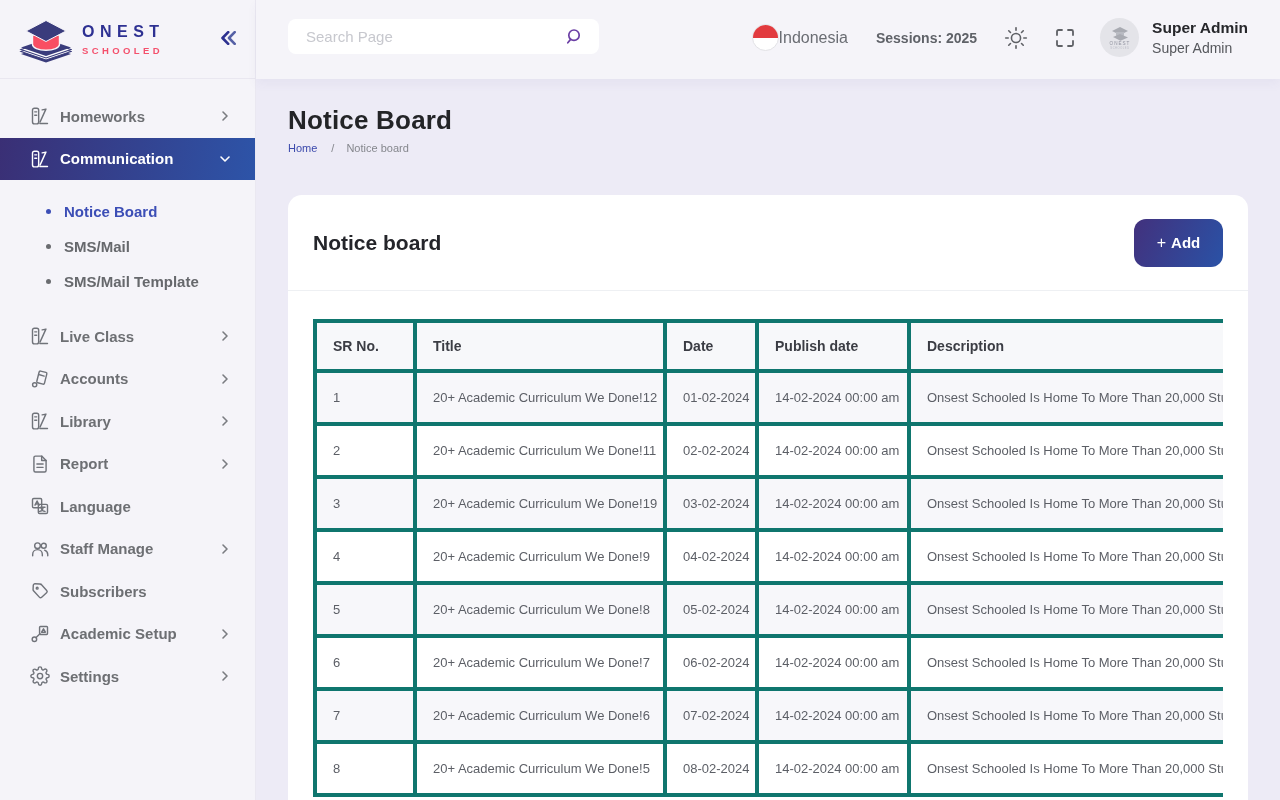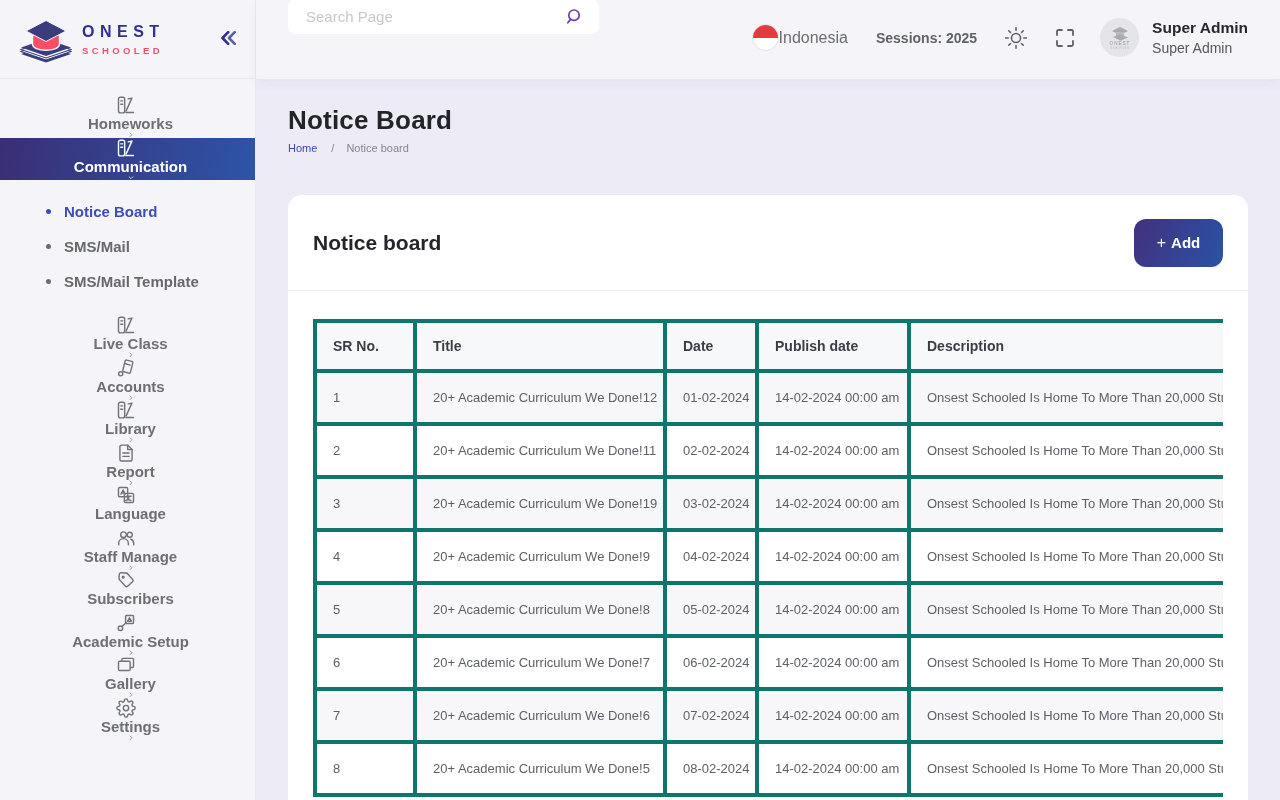"Search Page" .topbar { align-items: none -> center }
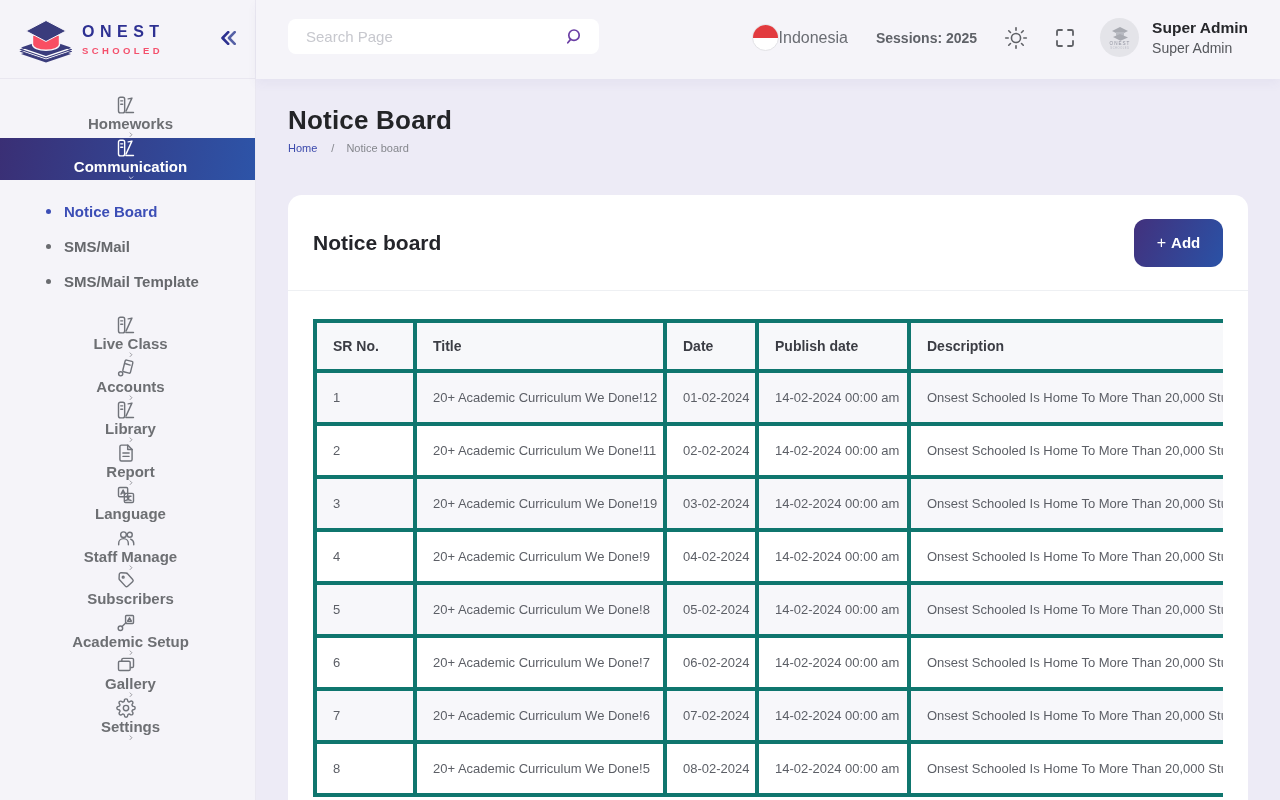"Homeworks" .mitem { flex-direction: column -> none }
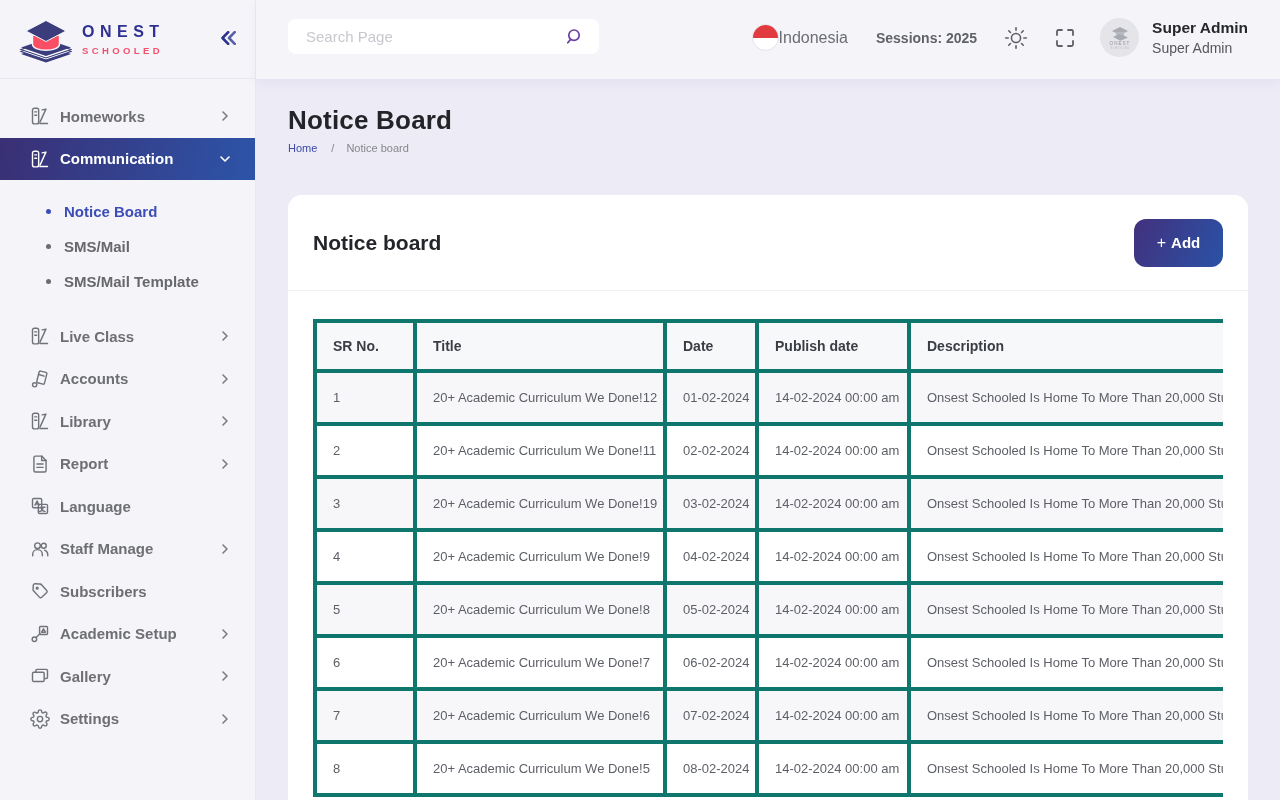"Gallery" div.mitem { html: <div> <svg> <path></path> <rect></rect> </svg> <span>Gallery</span> <svg> <path></path> </svg> </div> -> none }
